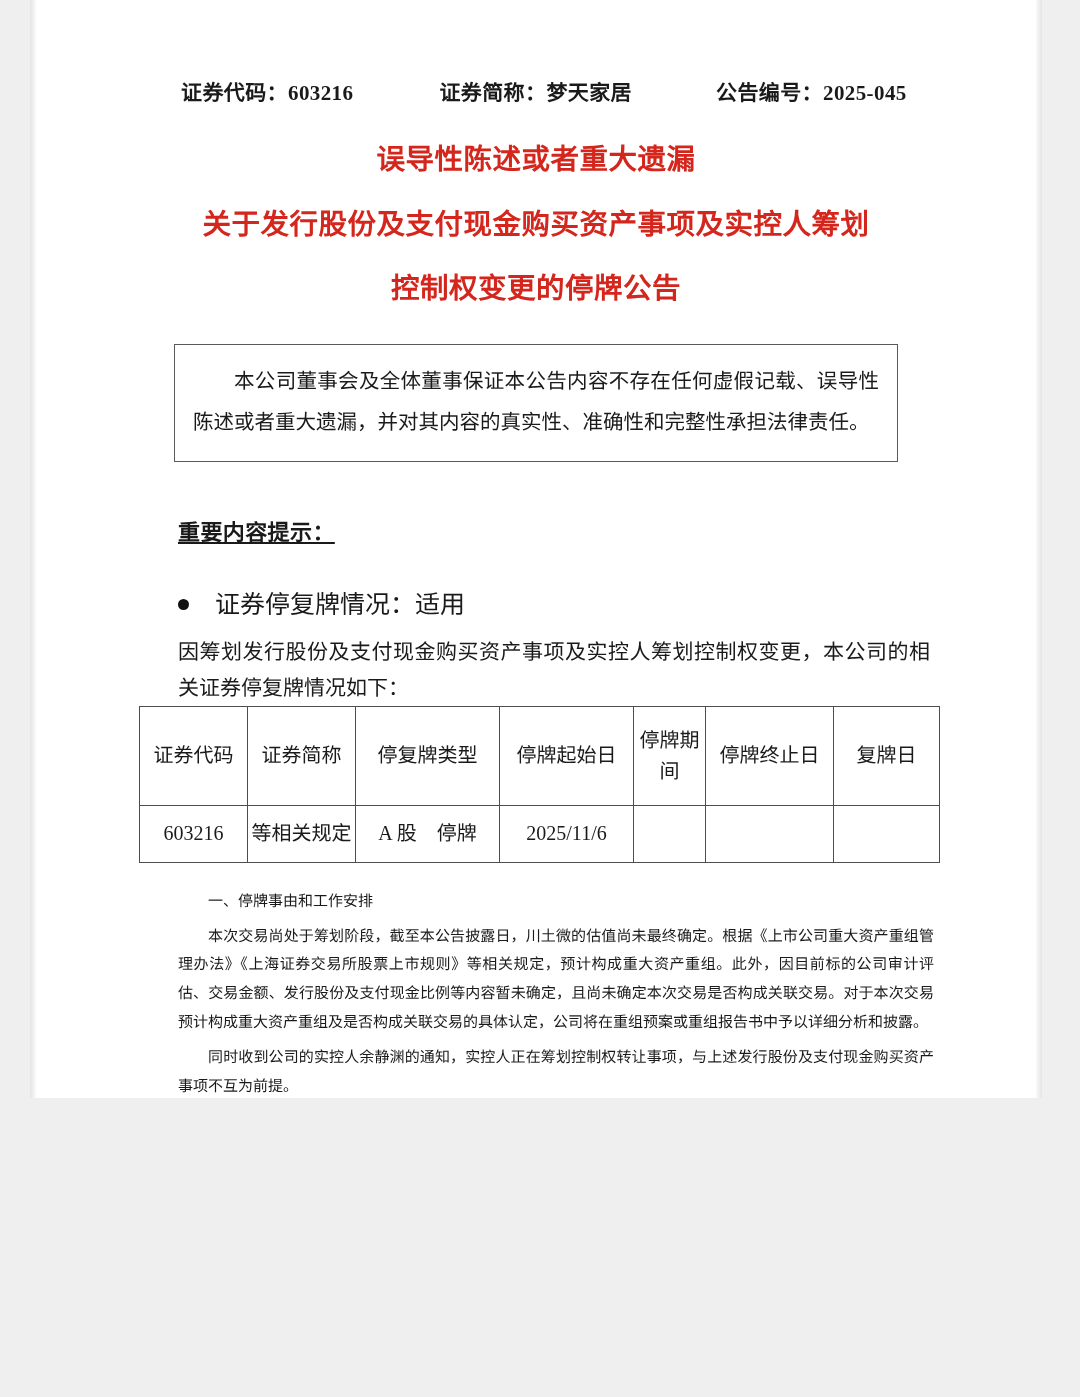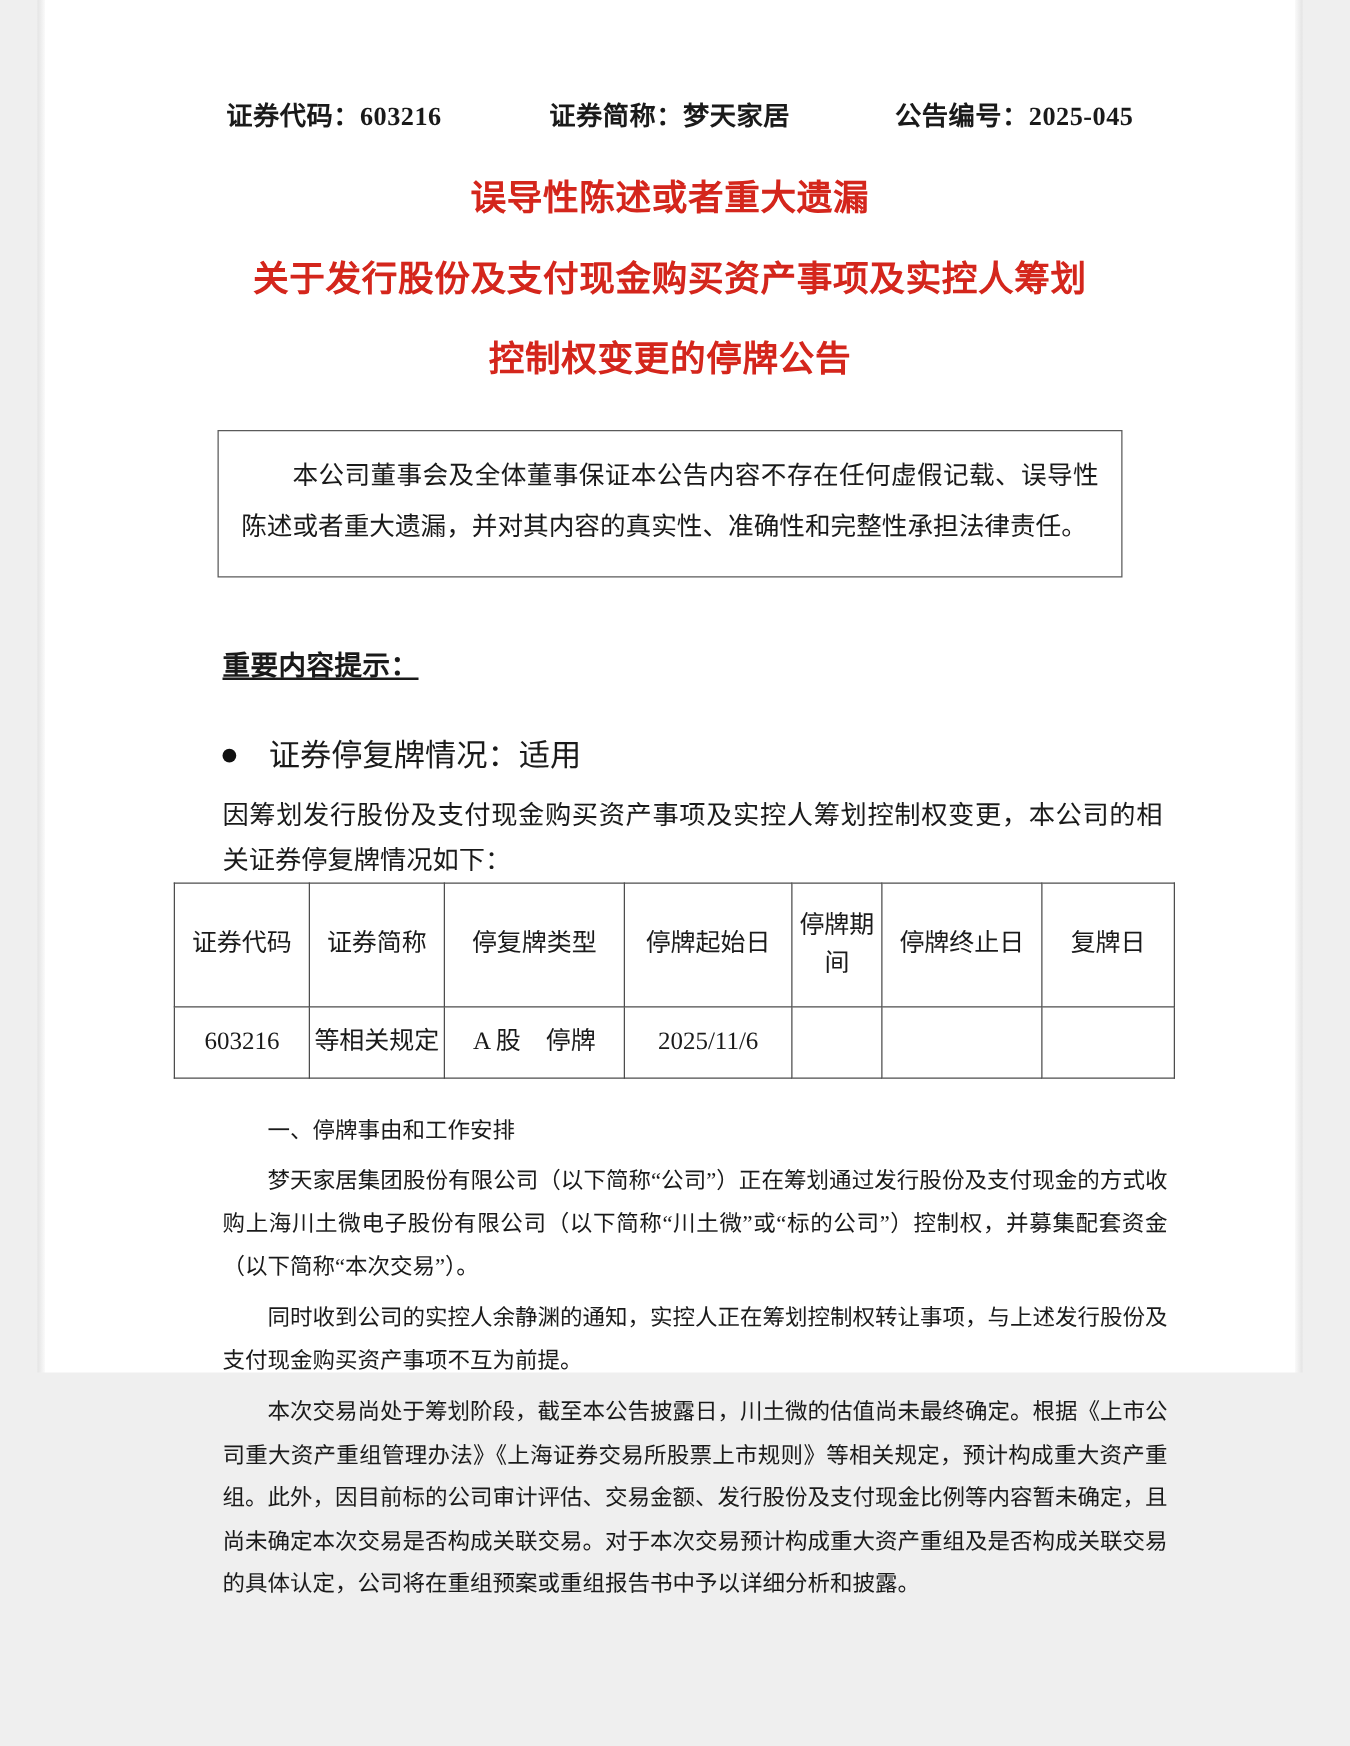"一、停牌事由和工作安排" .body-block p { font-size: 18px -> 15px }
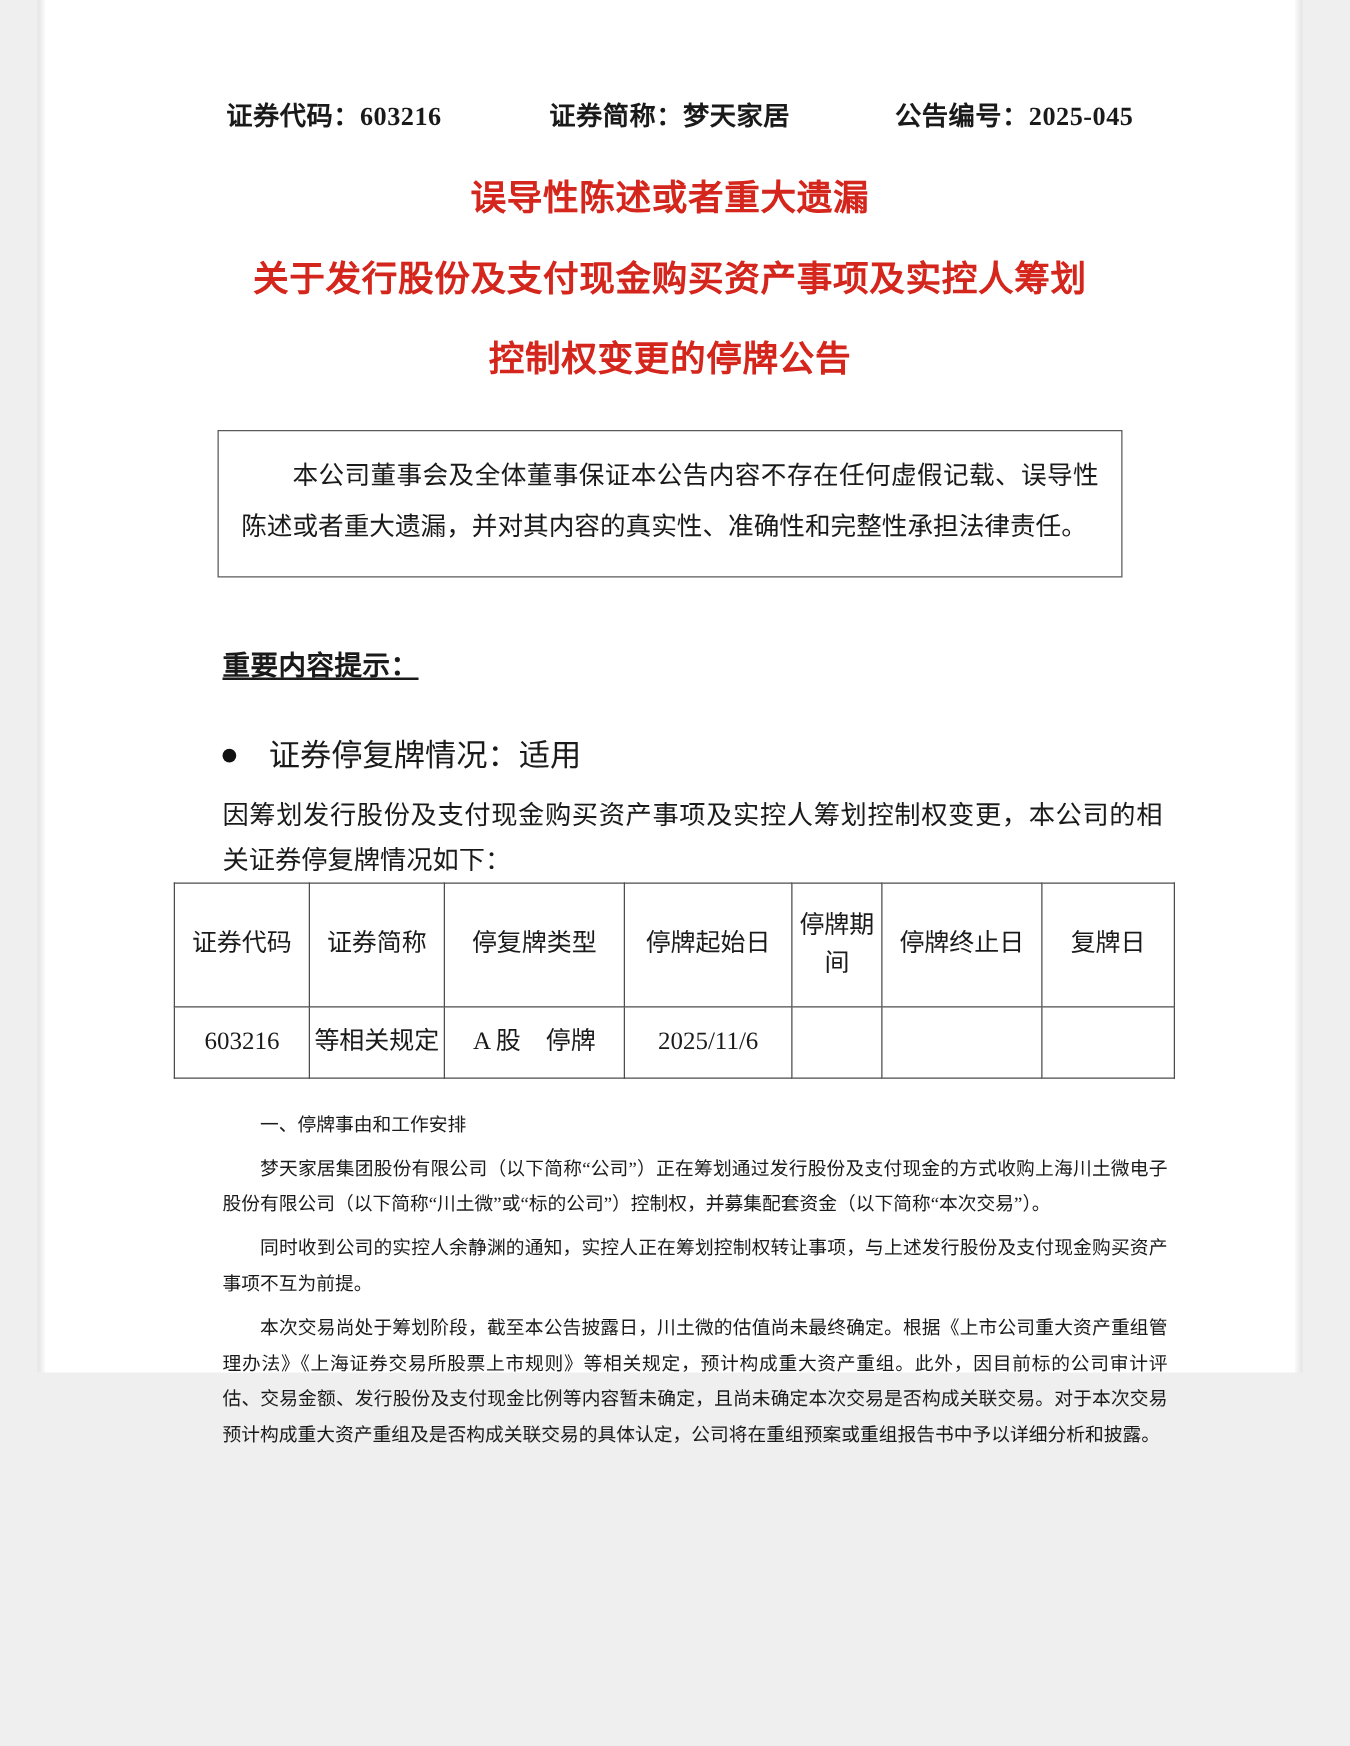"梦天家居集团股份有限公司（以下简称“公司”）正在筹划通过发行股份及支付现金的方式" p.indent { html: <p>梦天家居集团股份有限公司（以下简称“公司”）正在筹划通过发行股份及支付现金的方式收购上海川土微电子股份有限公司（以下简称“川土微”或“标的公司”）控制权，并募集配套资金（以下简称“本次交易”）。</p> -> none }
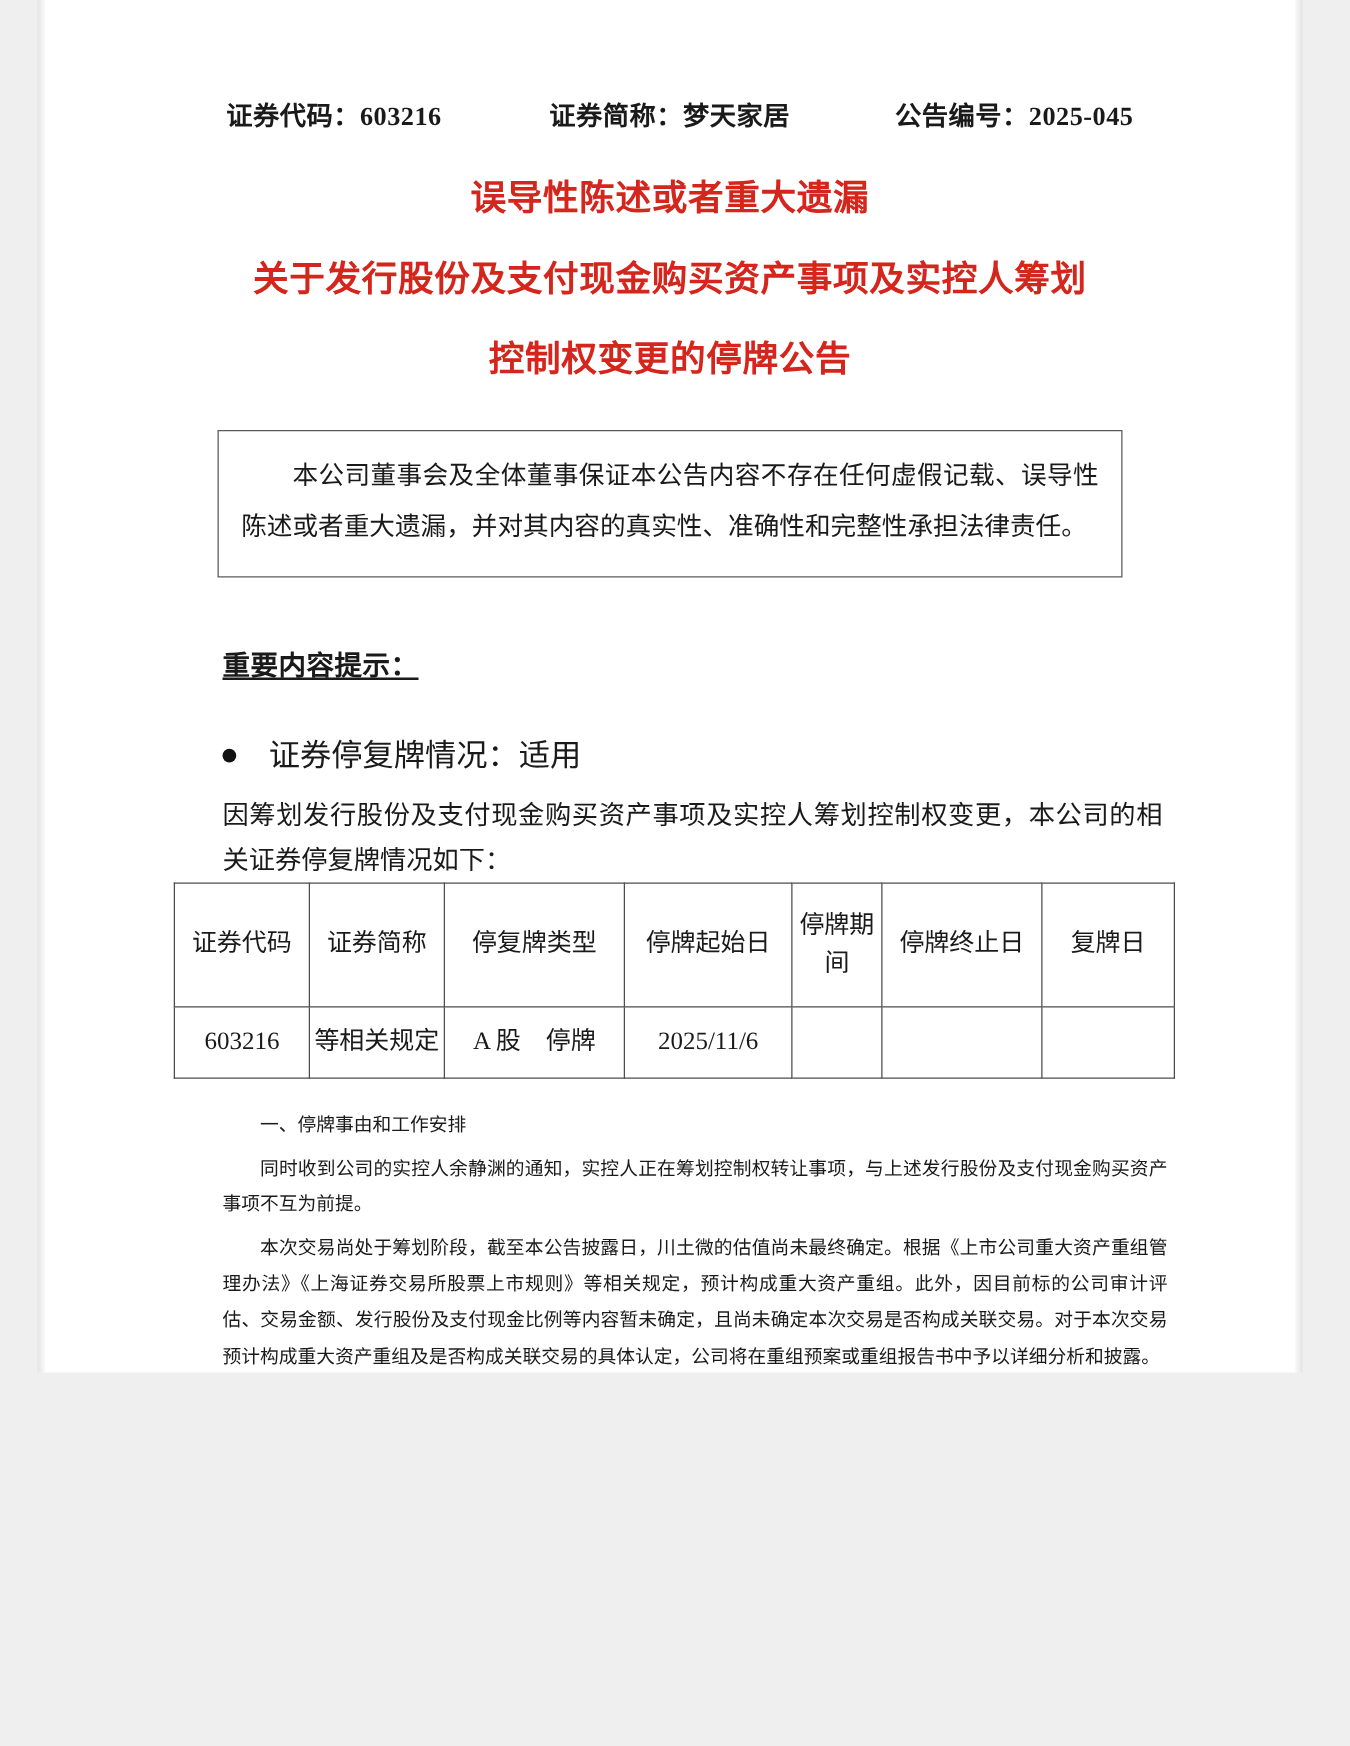"同时收到公司的实控人余静渊的通知，实控人正在筹划控制权转让事项，与上述发行股份及" p.indent { order: before "本次交易尚处于筹划阶段，截至本公告披露日，川土微的估值尚未最终确定。根据《上市公" -> after "本次交易尚处于筹划阶段，截至本公告披露日，川土微的估值尚未最终确定。根据《上市公" }
